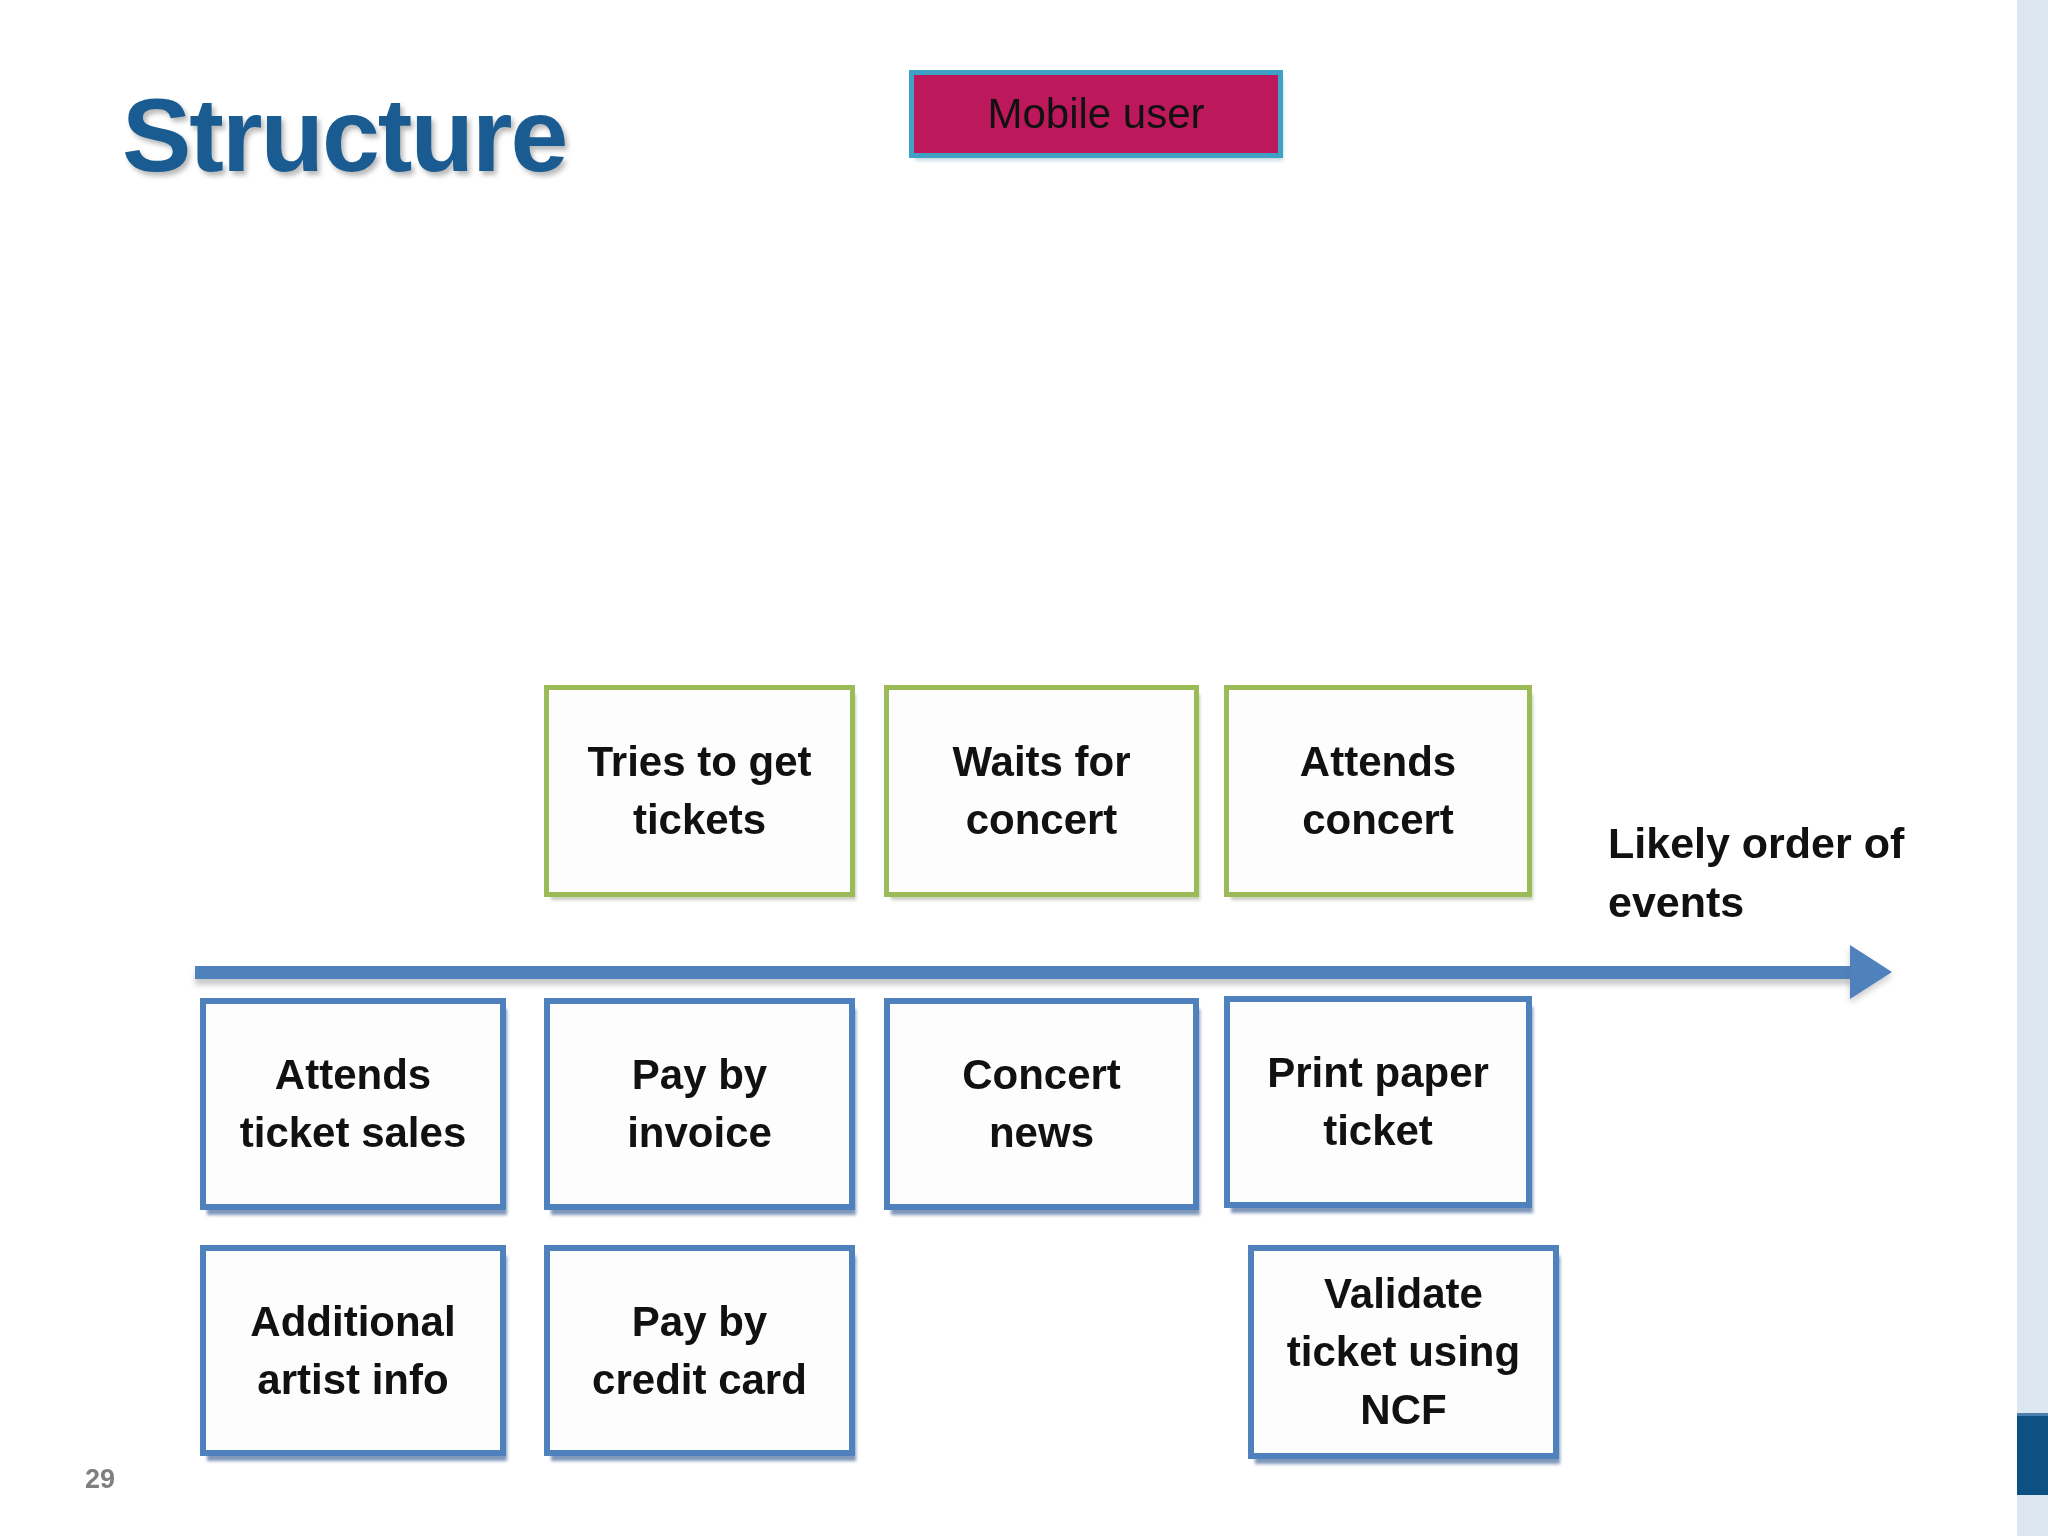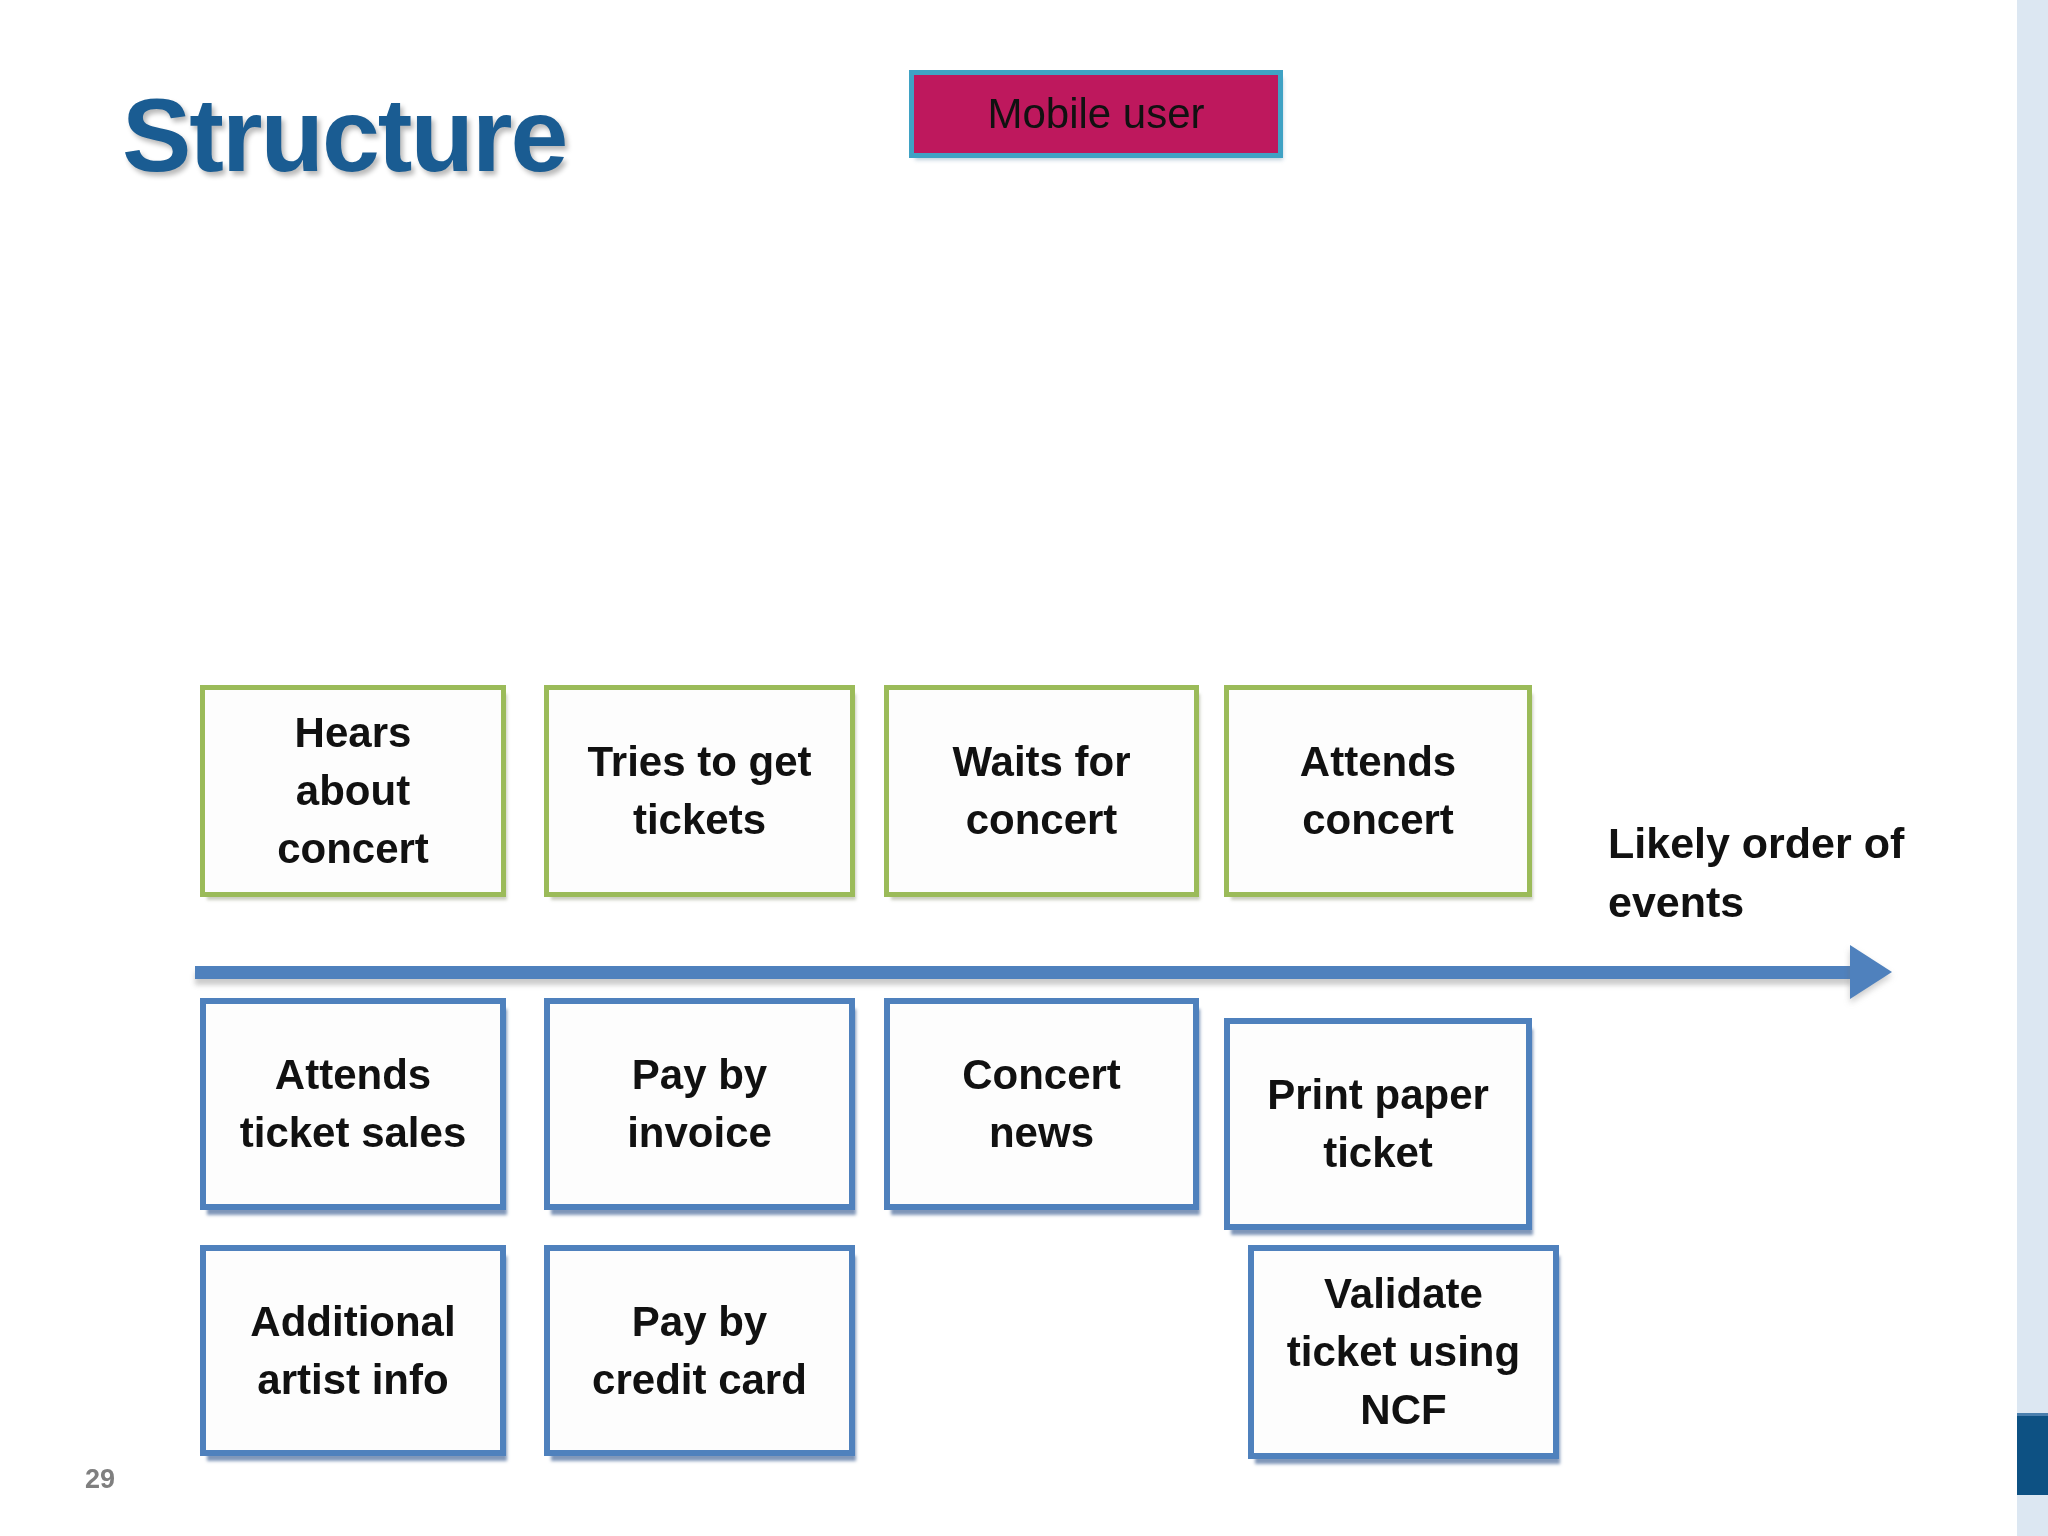"Hears about concert" div.box { html: <div>Hears about concert</div> -> none }
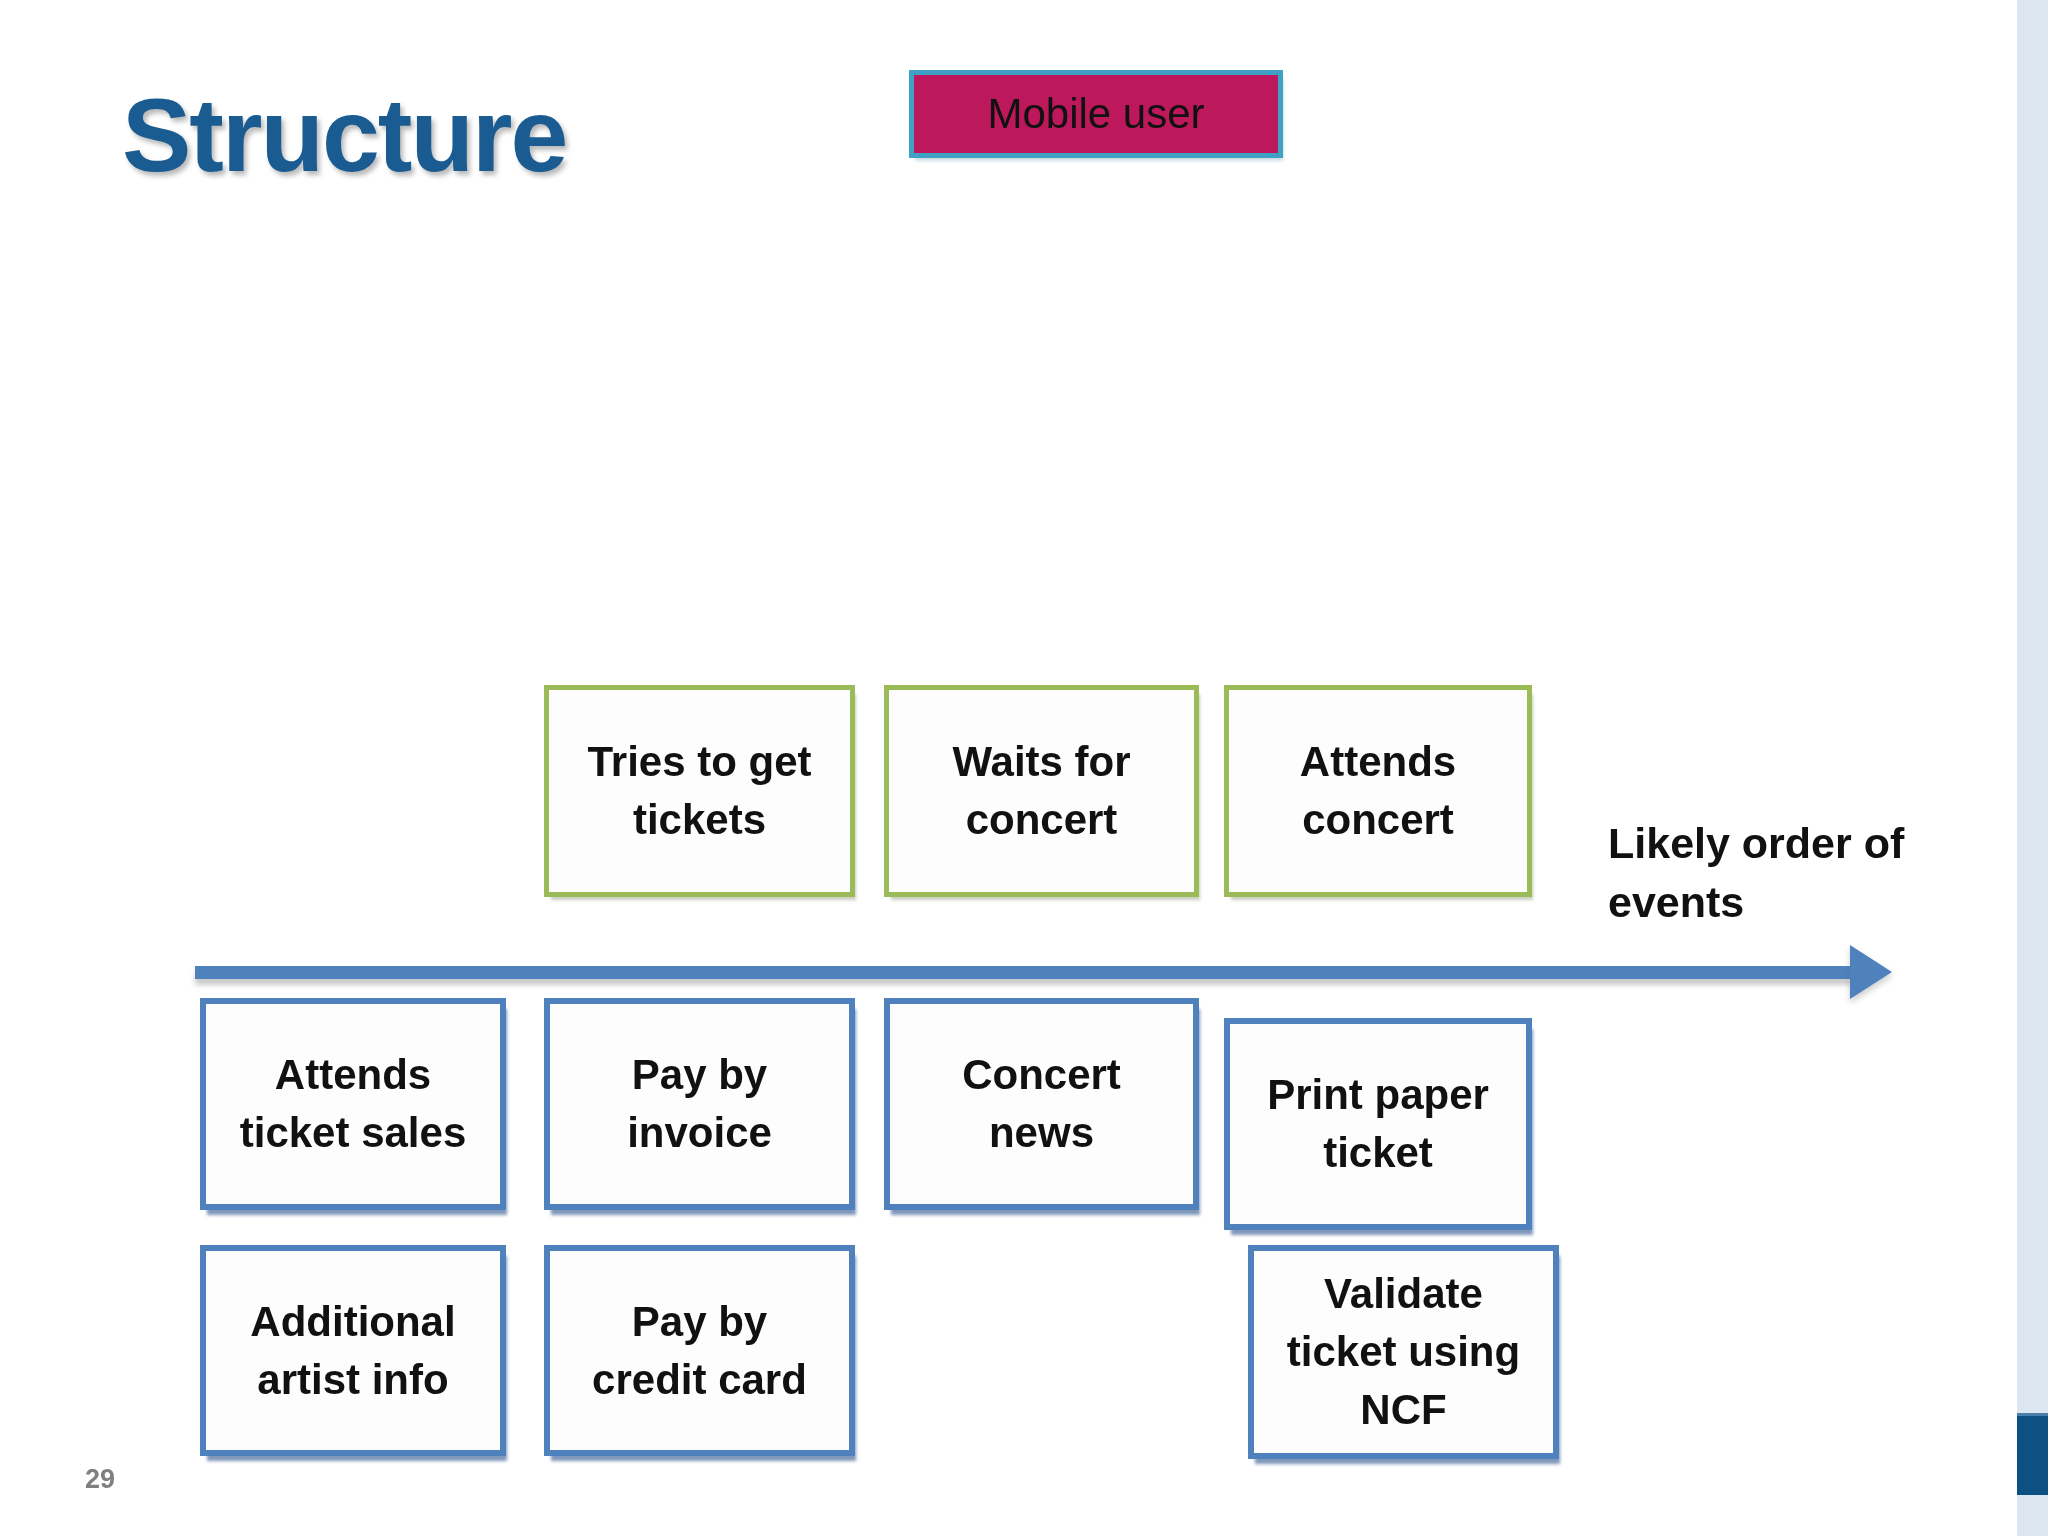"Print paper ticket" div.box { top: 1018px -> 996px }
